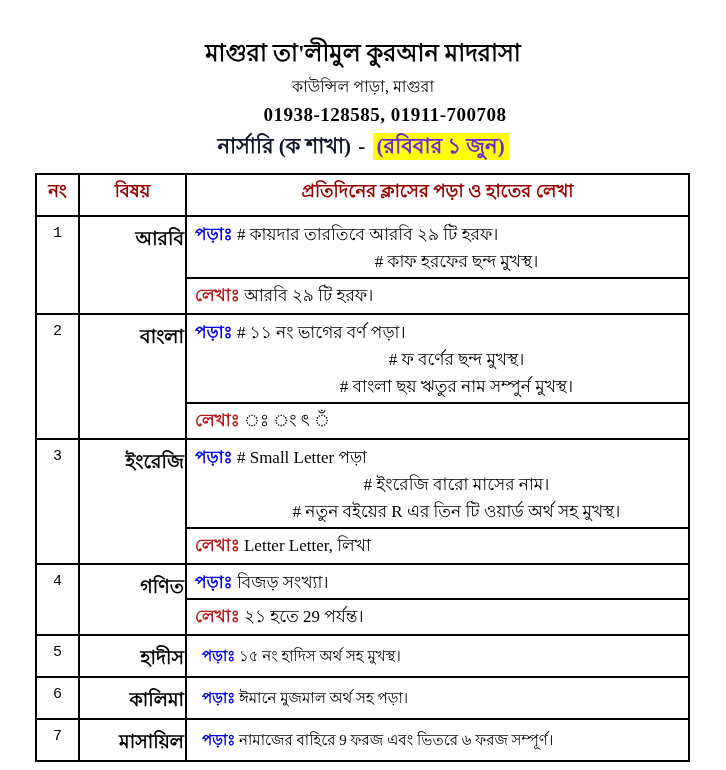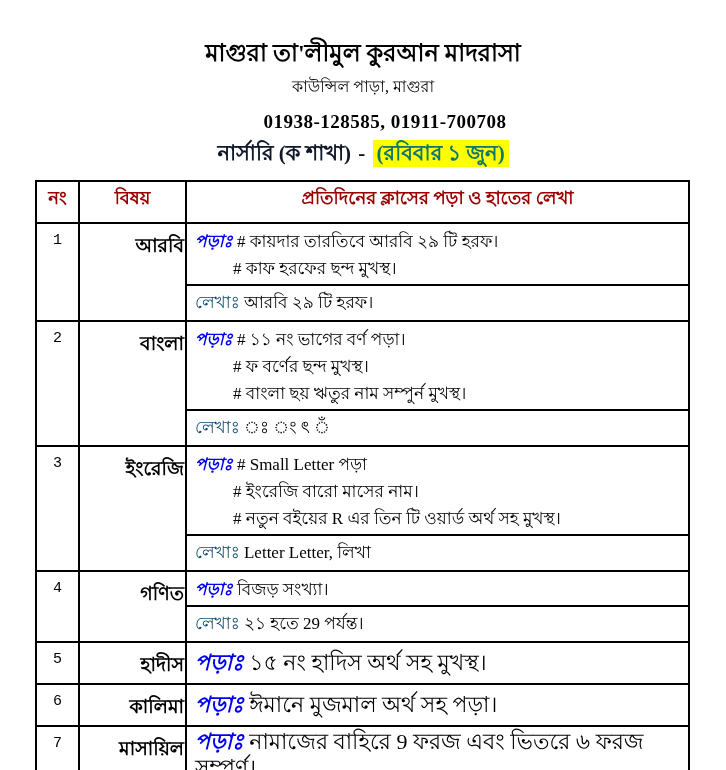"01938-128585, 01911-700708" .phones { margin-top: 14px -> 7px }
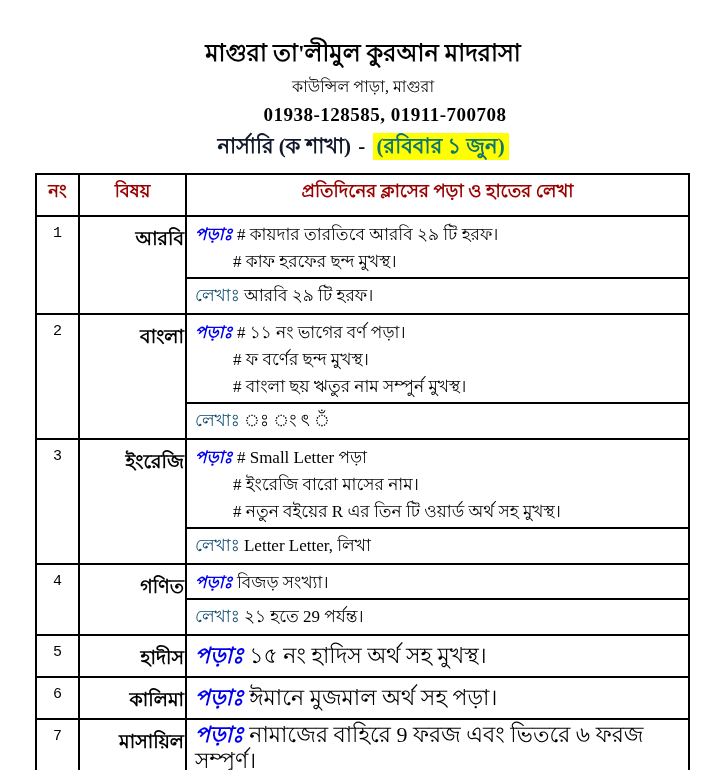"(রবিবার ১ জুন)" .date-badge { color: #0f766e -> #6d28d9 }
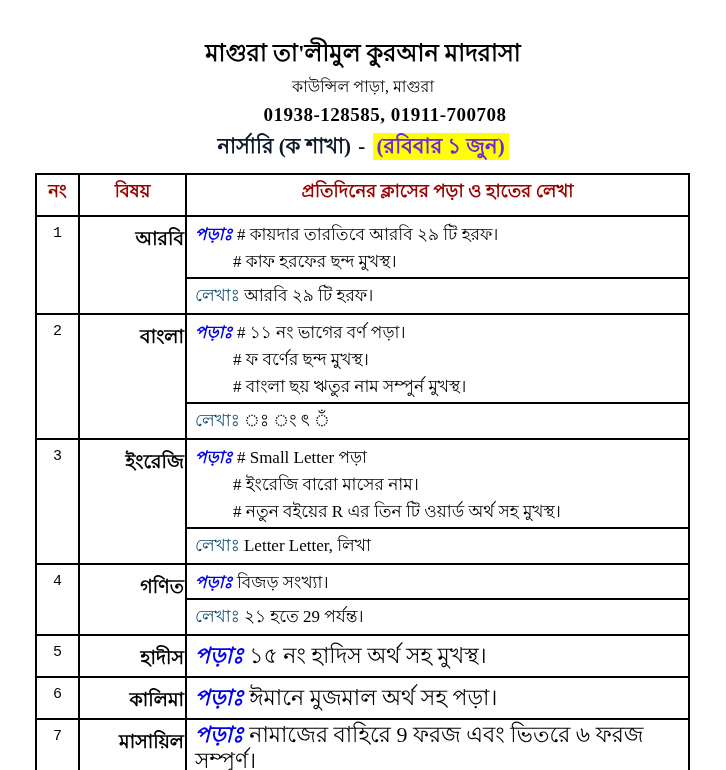"পড়াঃ" .lbl-pora { font-style: italic -> none }
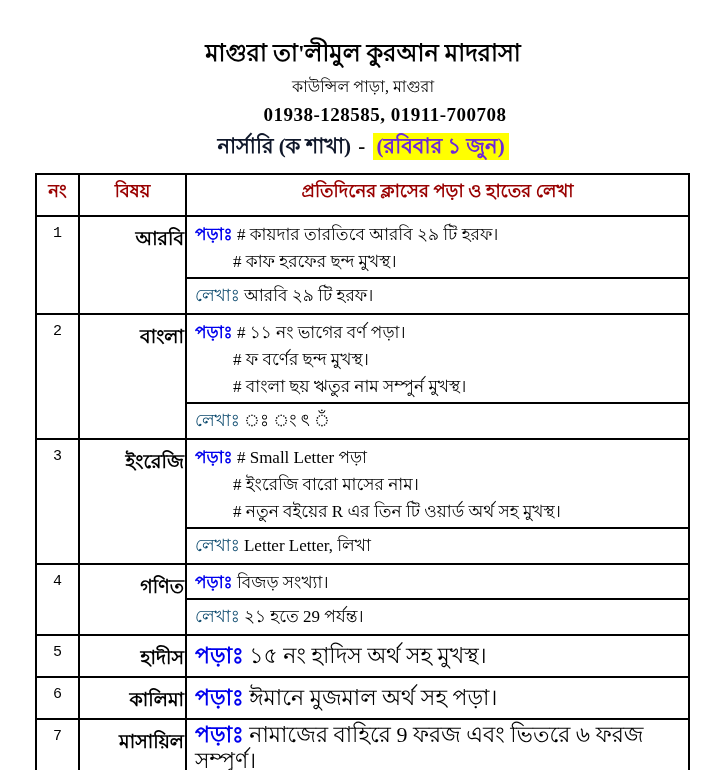"# কাফ হরফের ছন্দ মুখস্থ।" .pline.cont { text-align: none -> center }
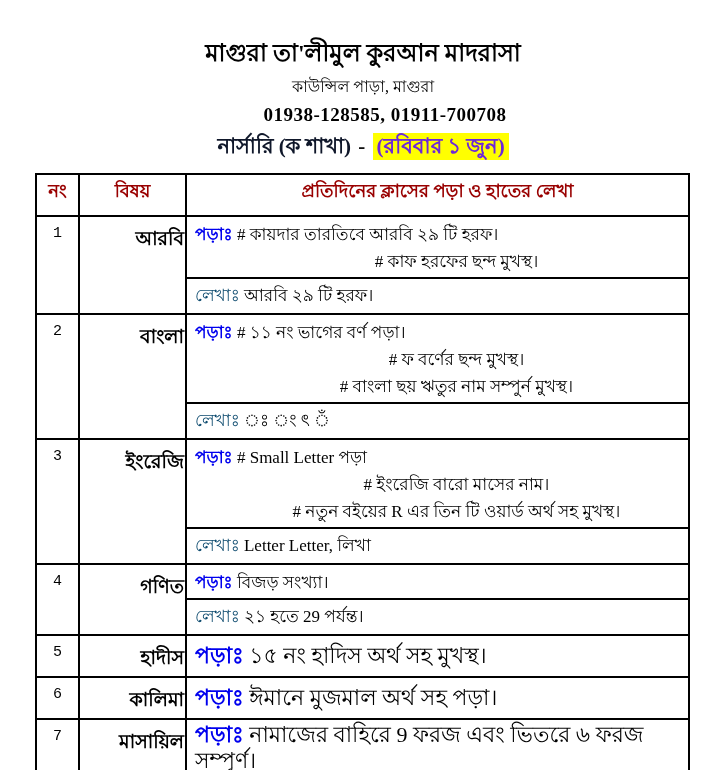"লেখাঃ" .lbl-lekha { color: #0c4a6e -> #b91c1c; font-weight: normal -> bold }
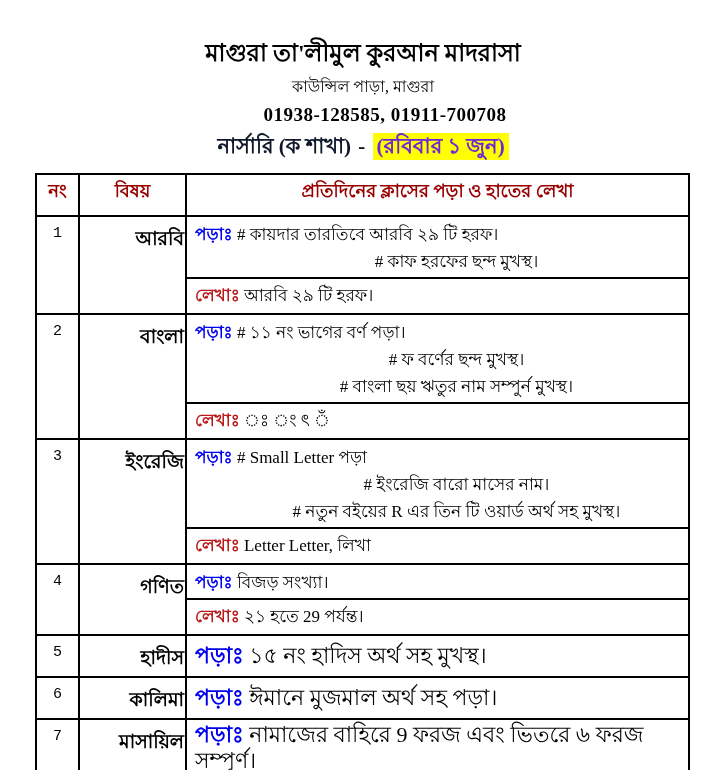"পড়াঃ ১৫ নং হাদিস অর্থ" td.c-content.mid { font-size: 22px -> 15px; padding: 2px 8px -> 2px 15px }
